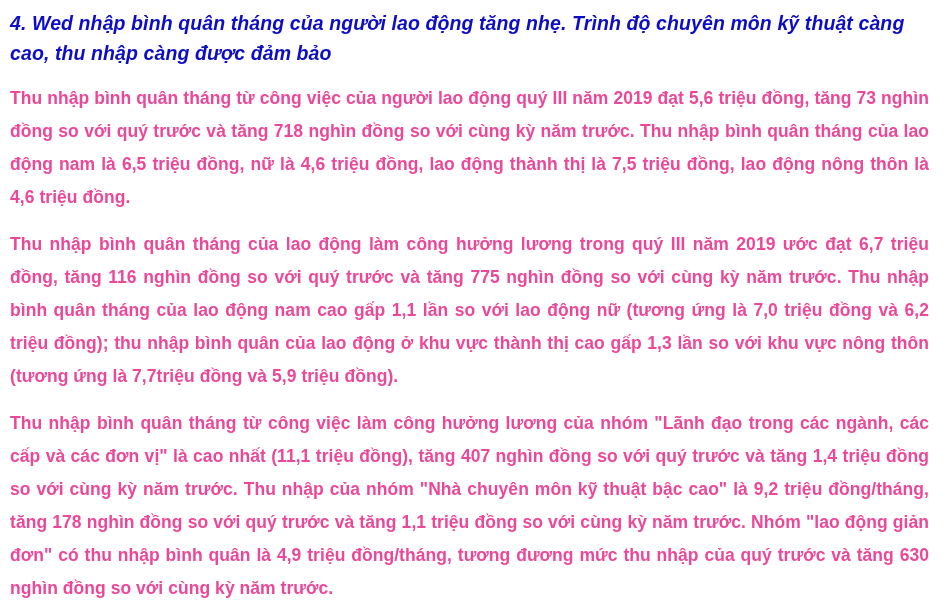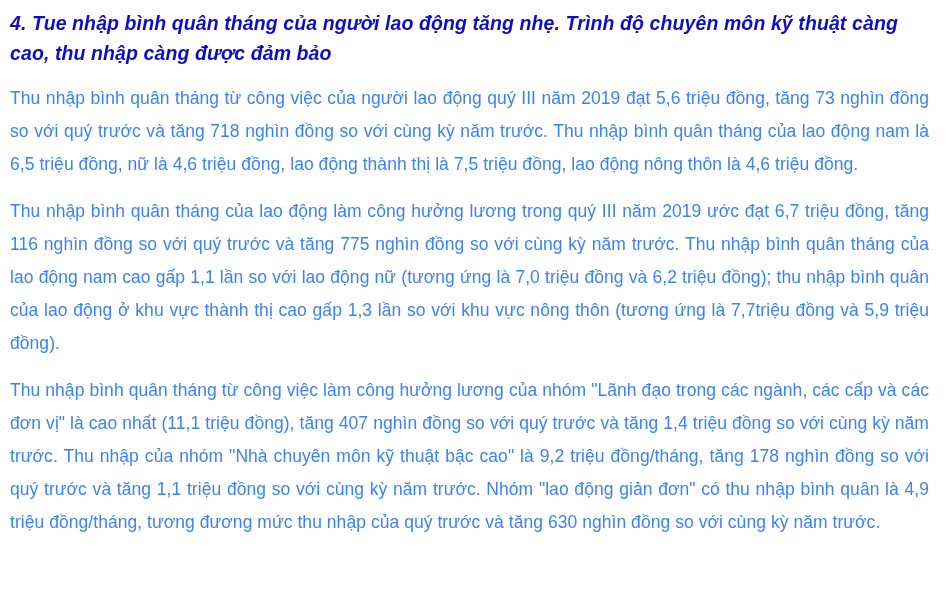"4. Tue nhập bình quân" h2.heading { text: Tue -> Wed }
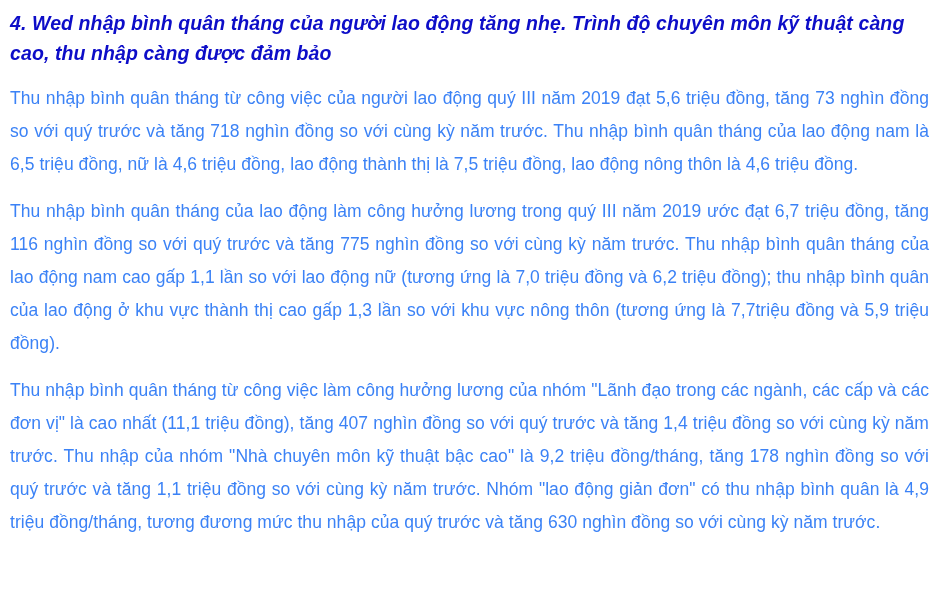"Thu nhập bình quân tháng" .para { color: #3b82f6 -> #ec4899; font-weight: none -> bold }
